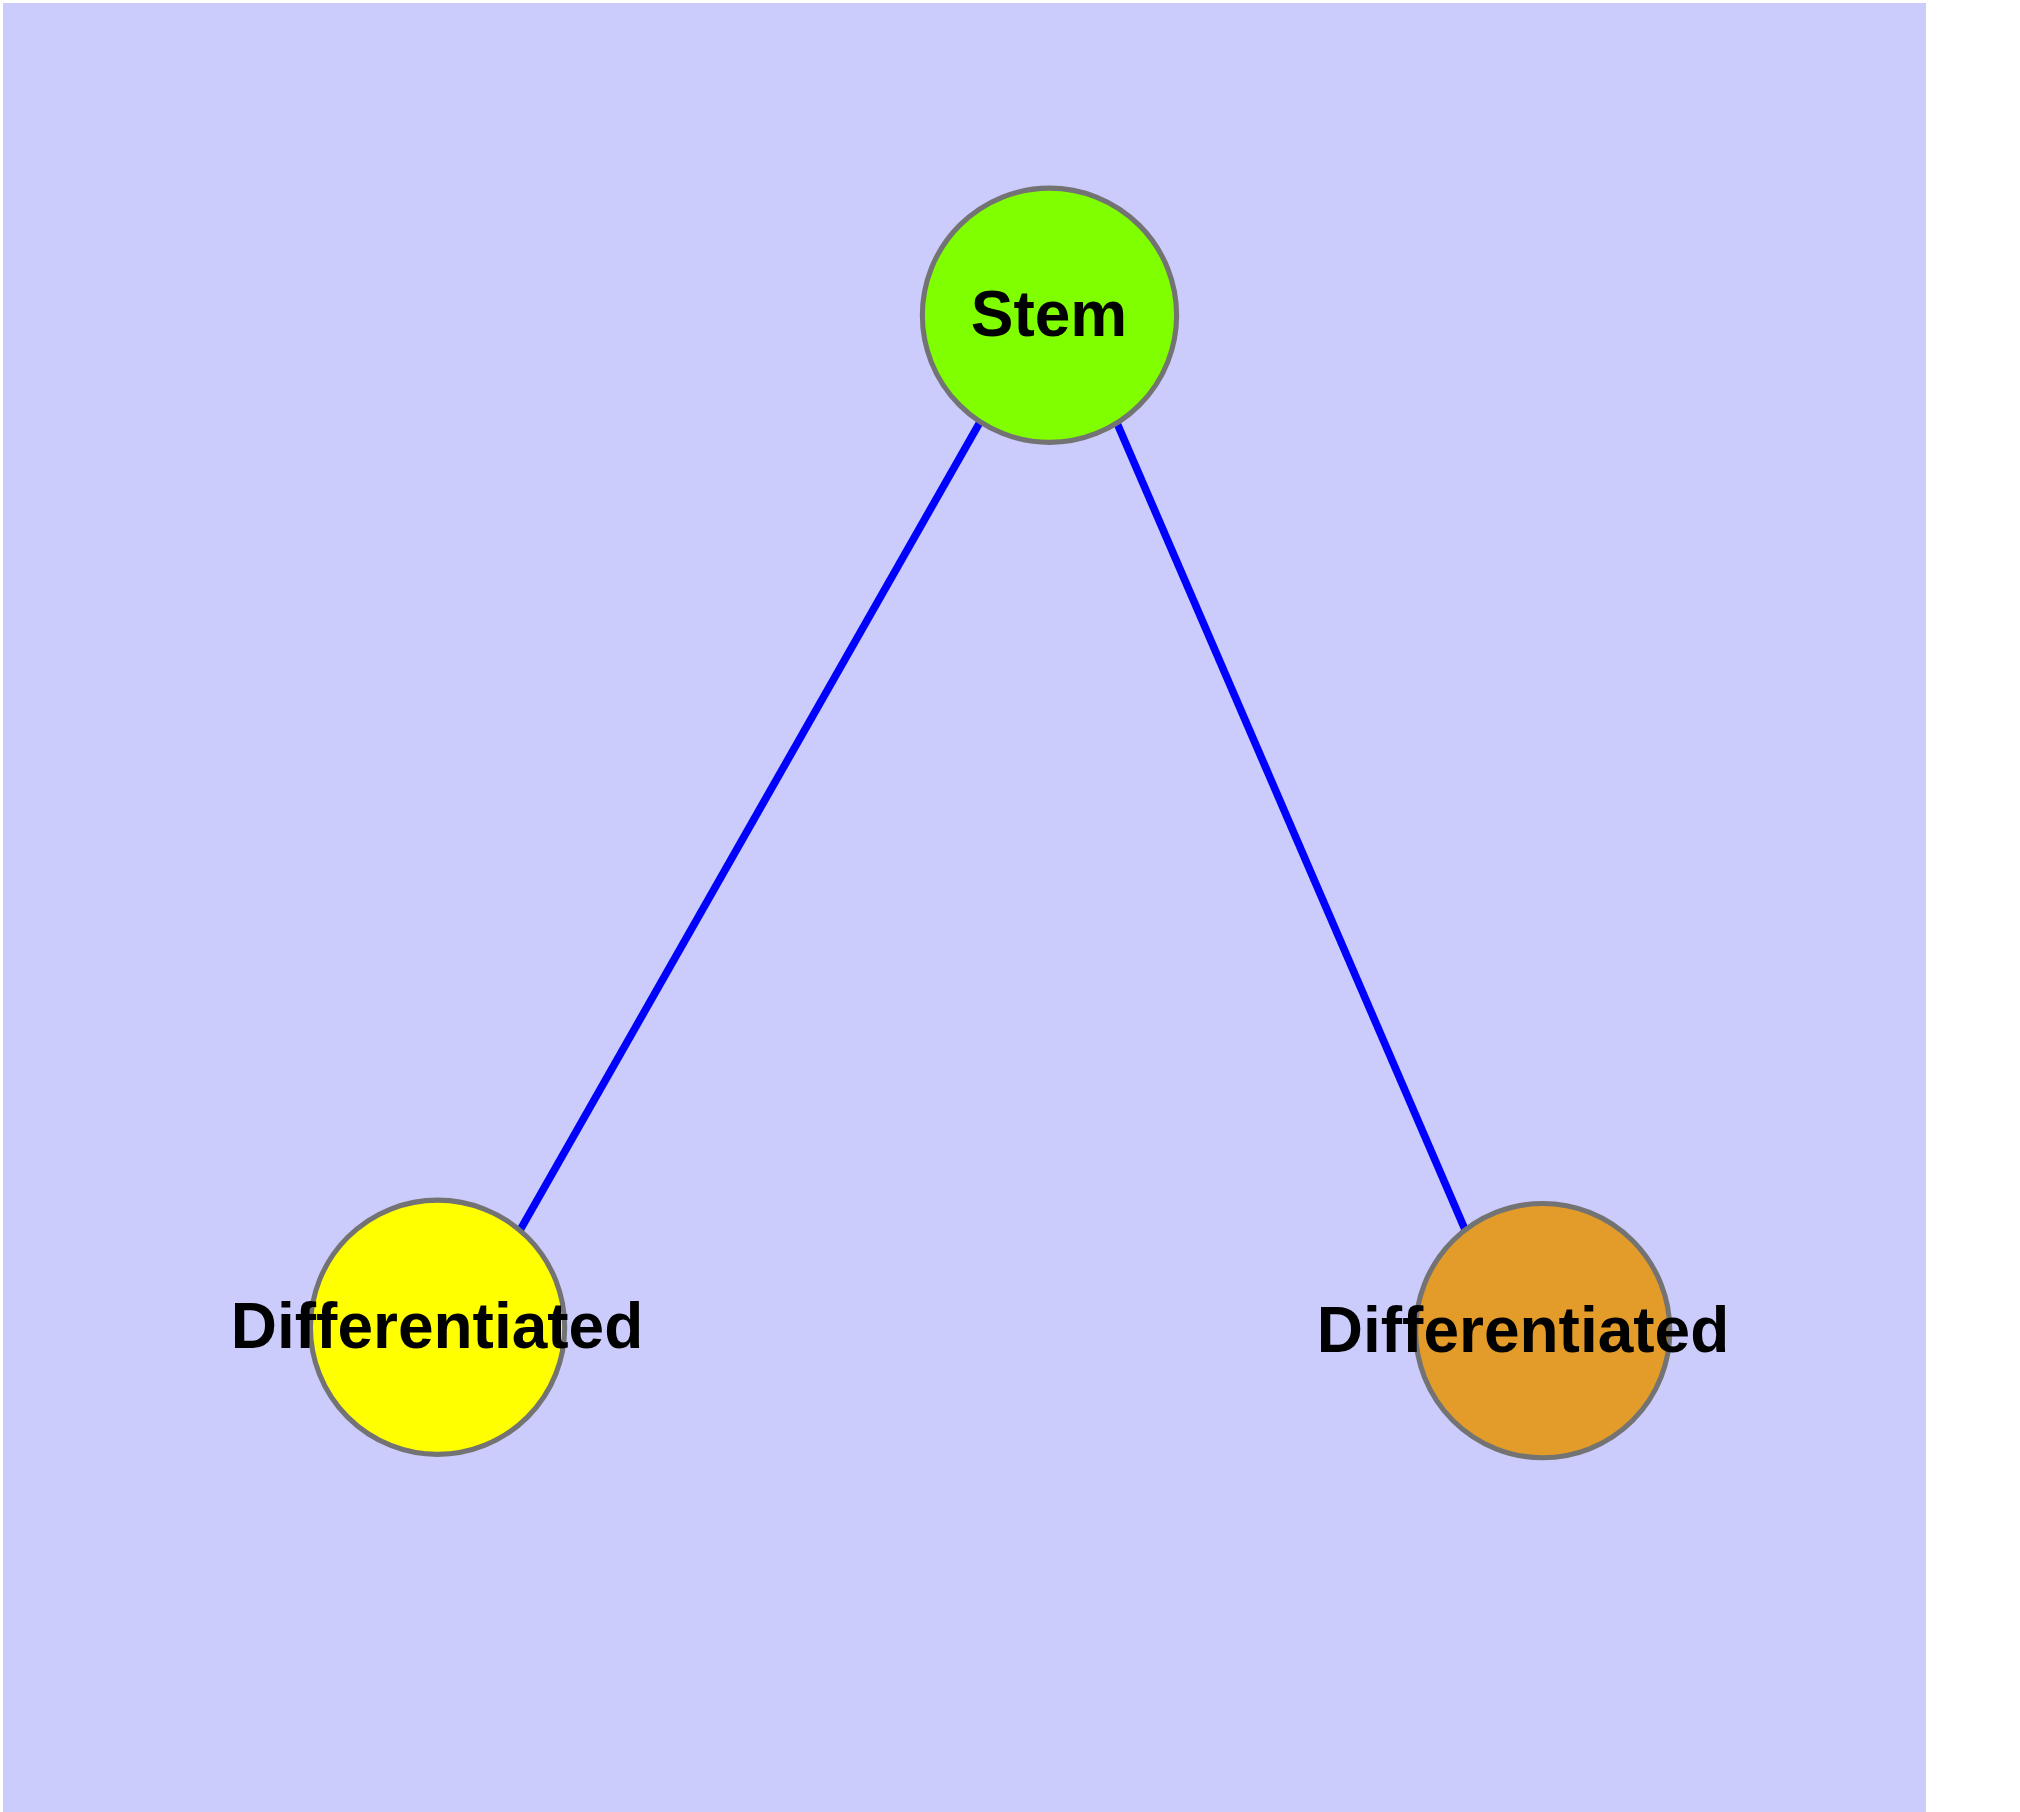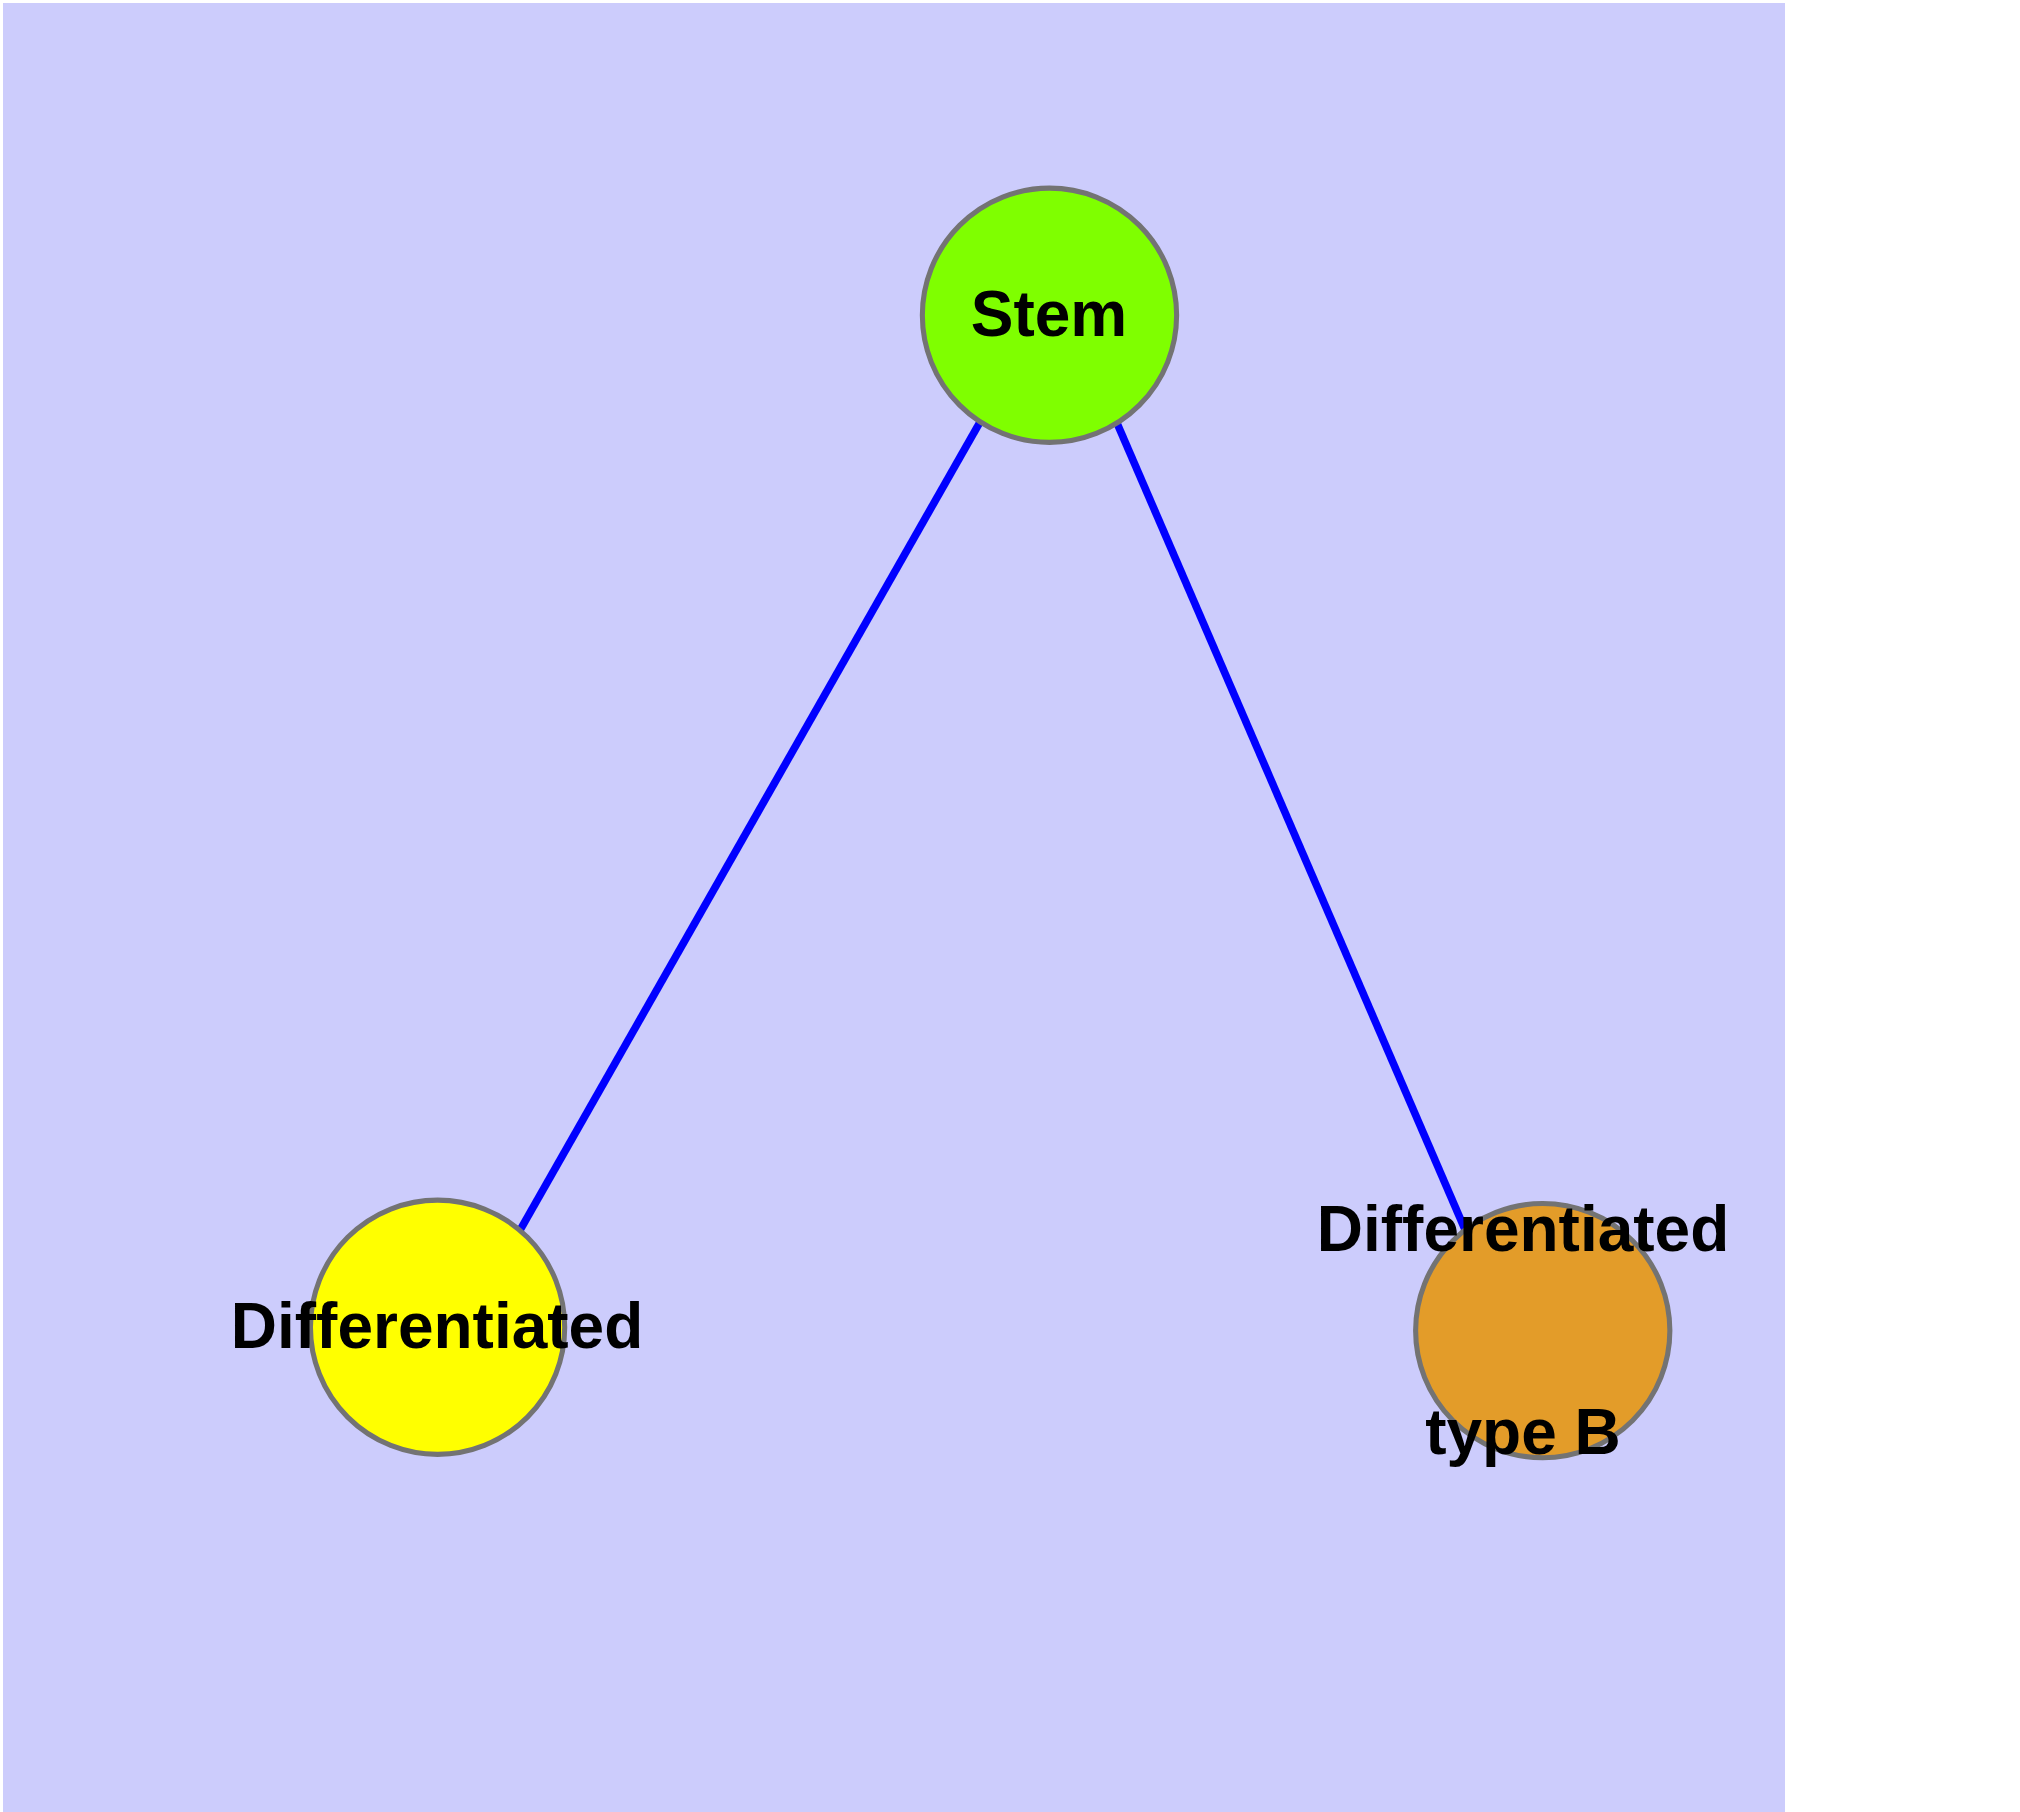"Stem" #canvas { width: 1785px -> 1926px }
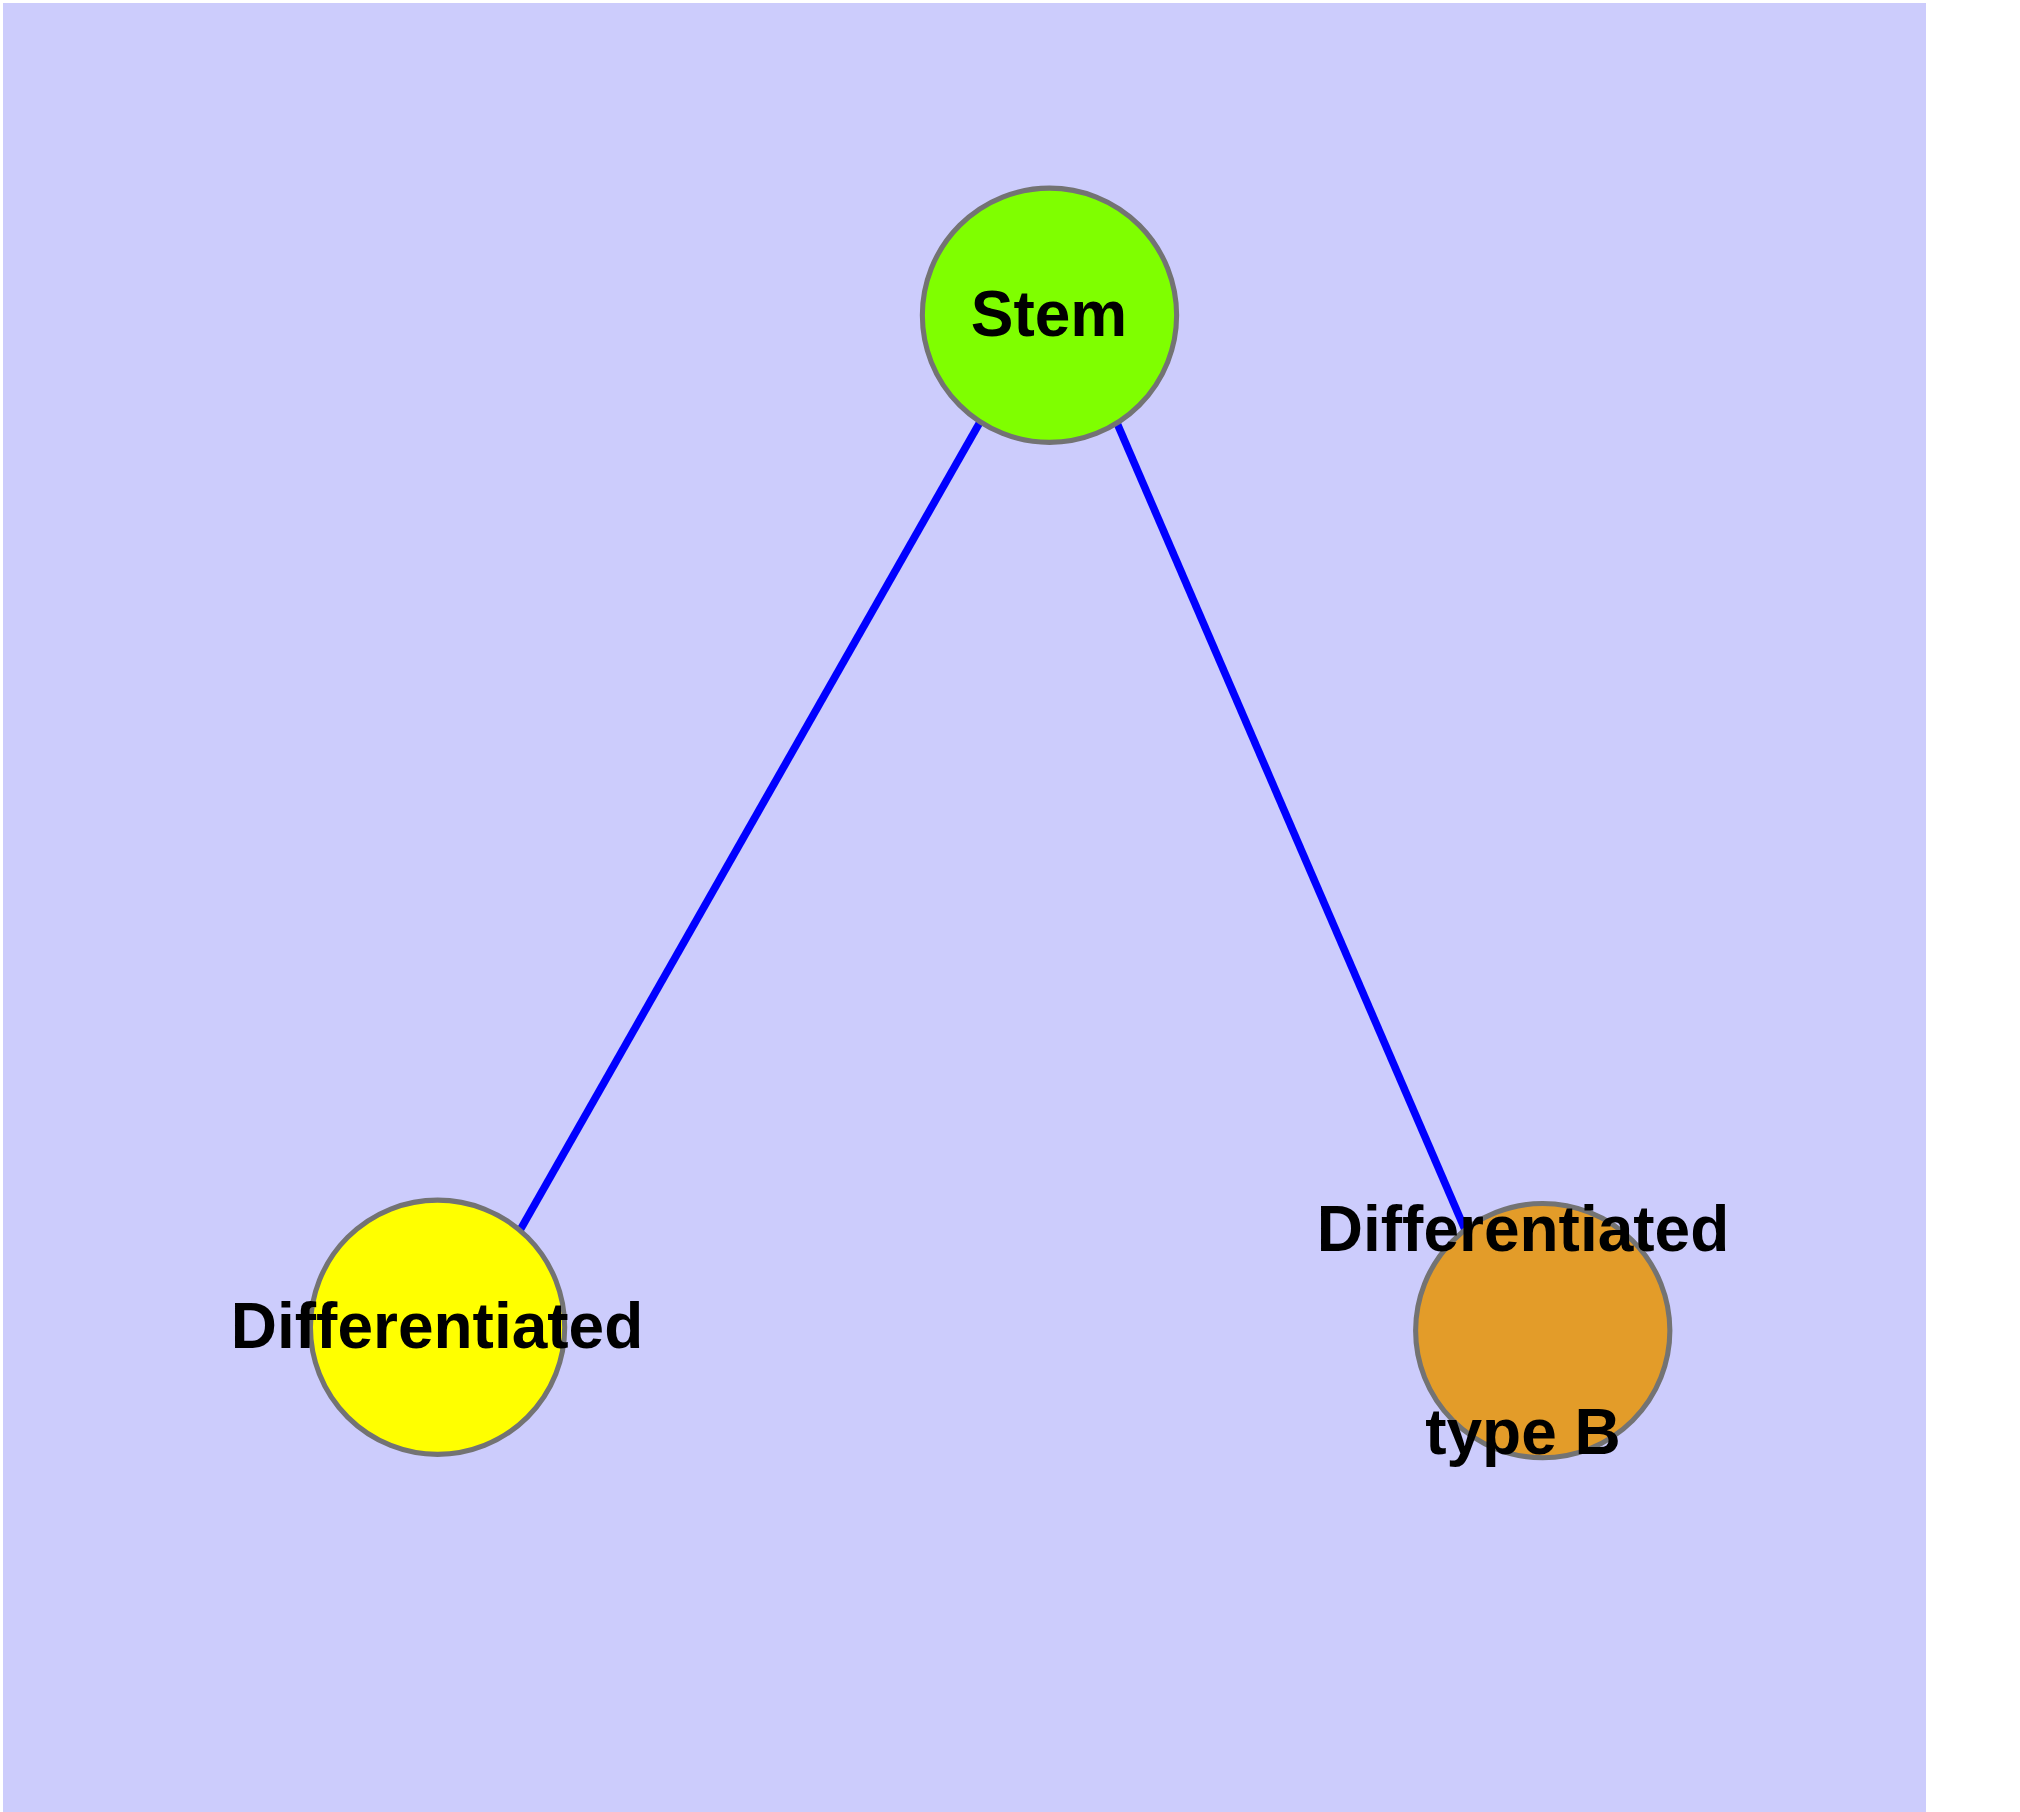"type B" div { html: <div>type B</div> -> none }
